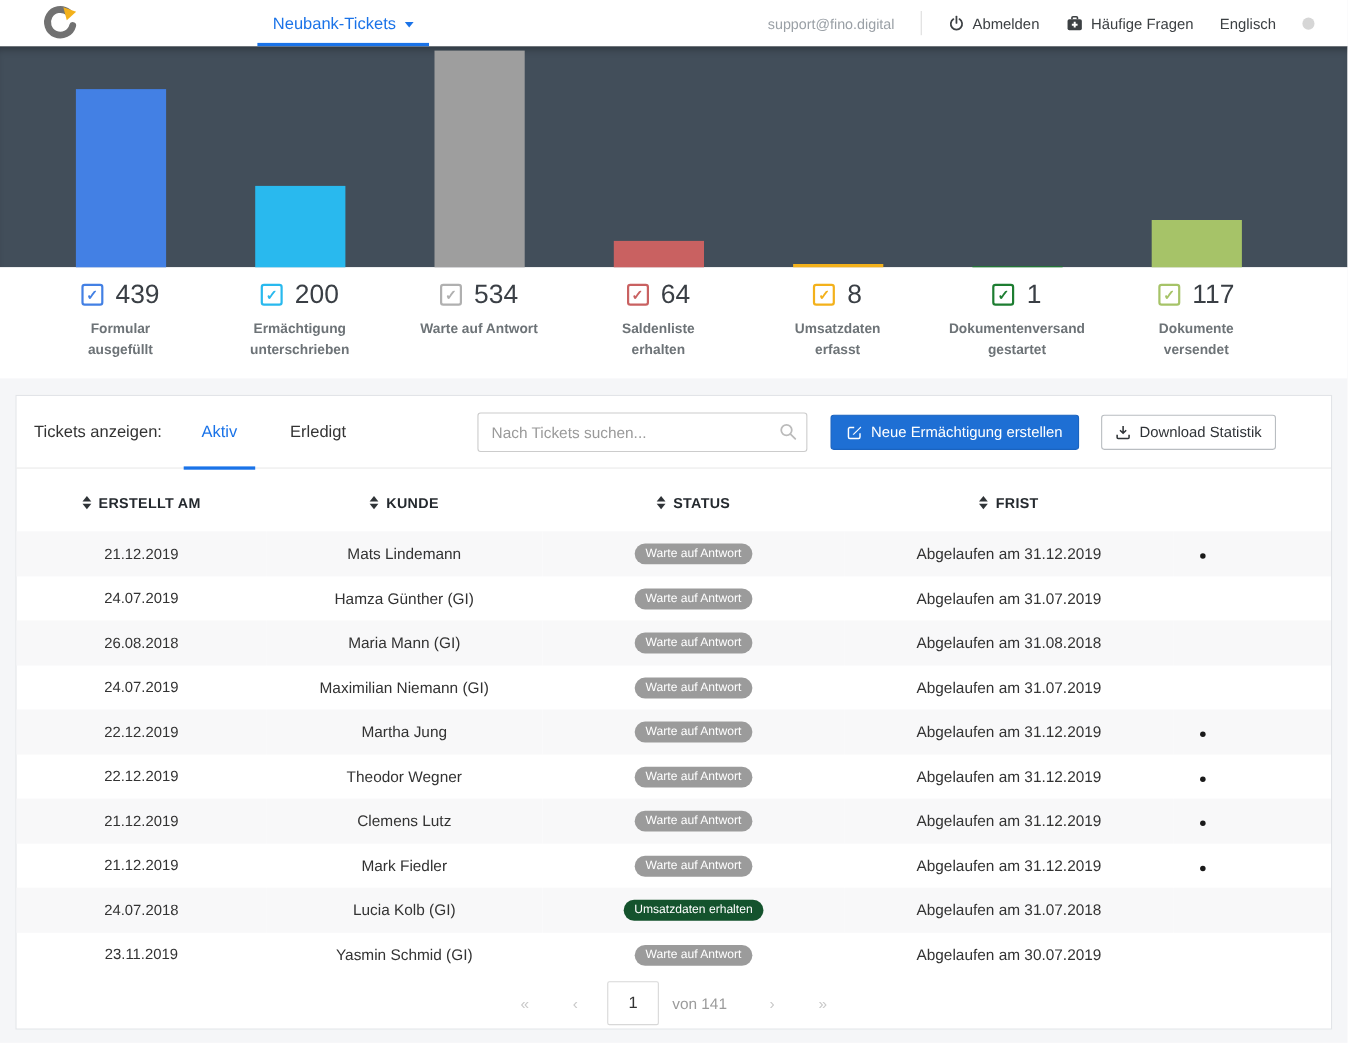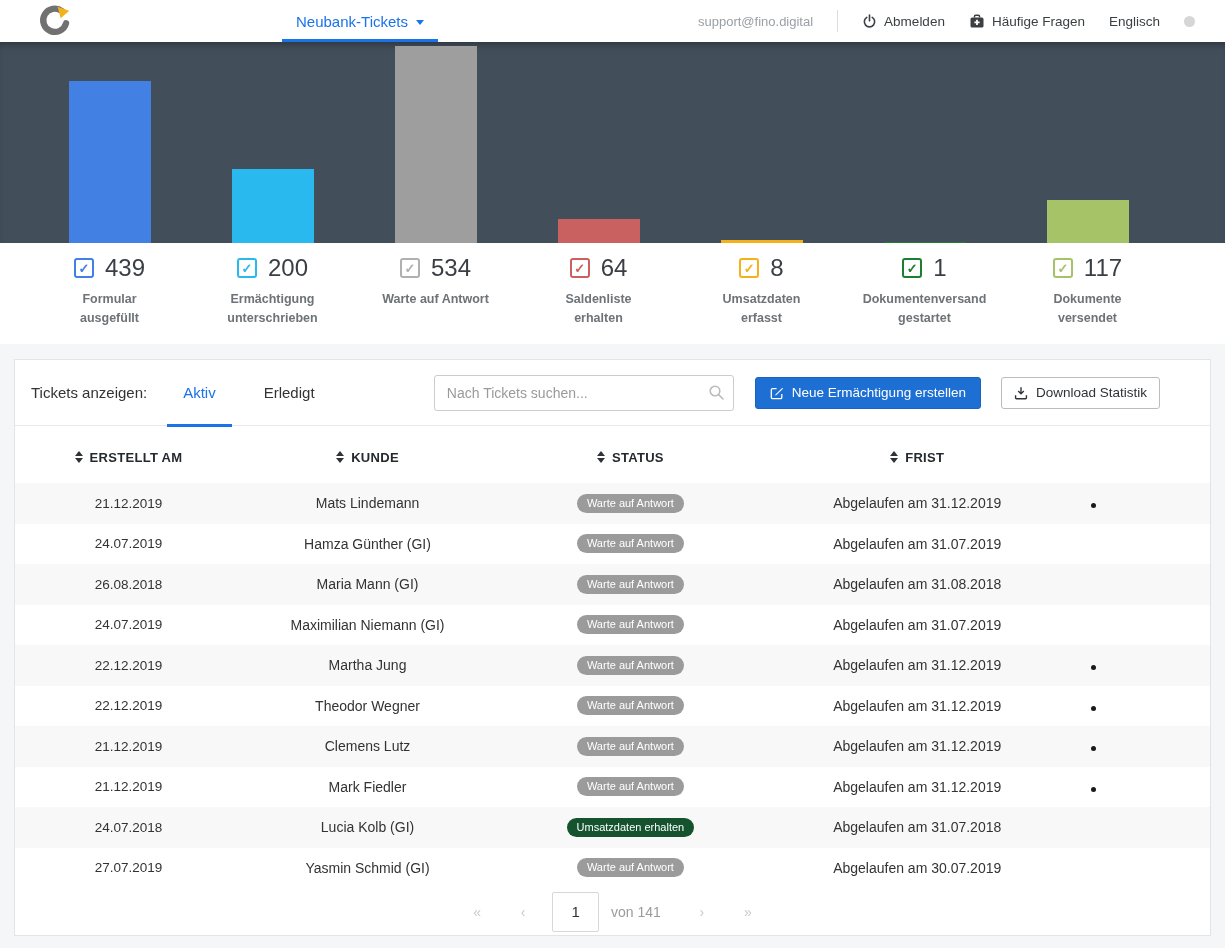"Neubank-Tickets" .navbar { gap: 48px -> none }
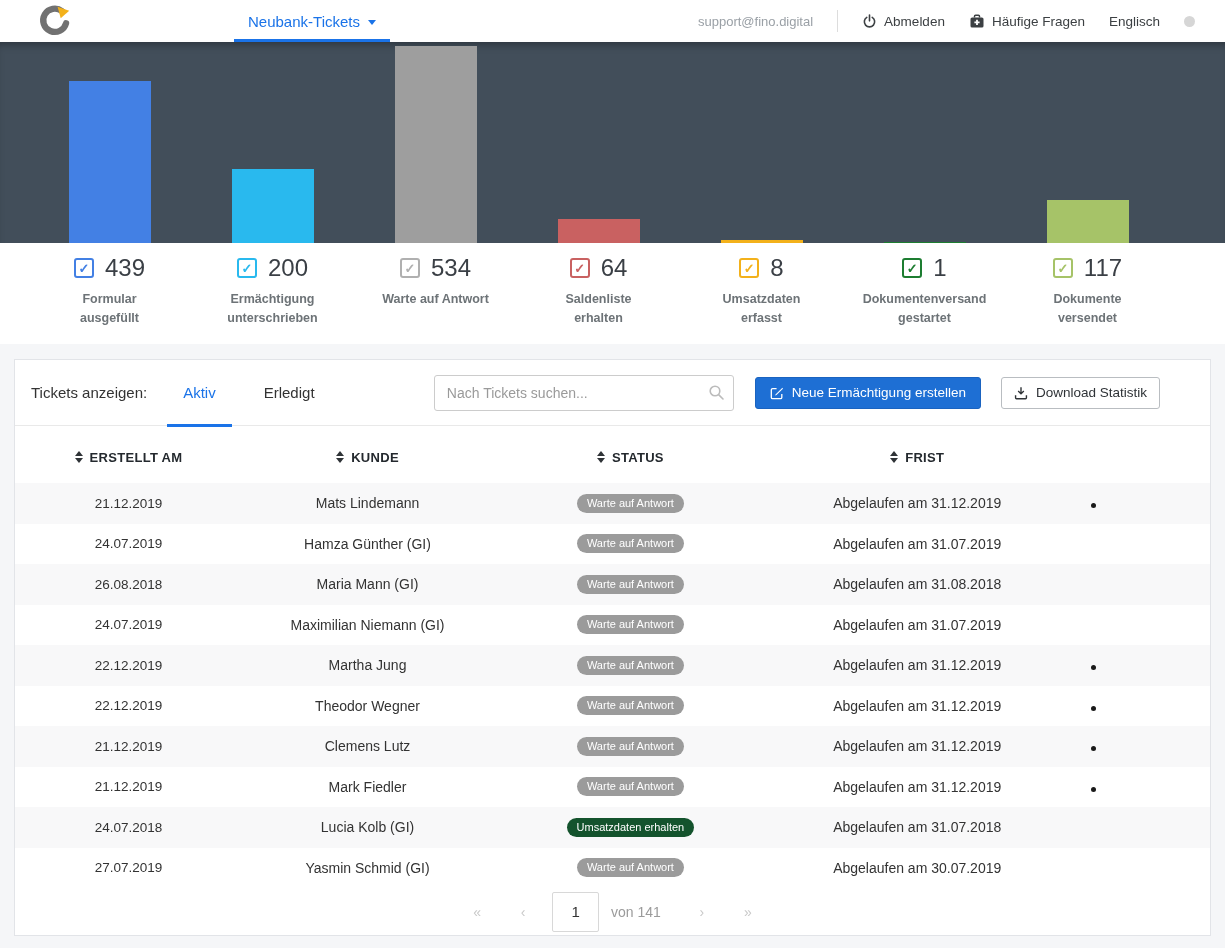"27.07.2019" td.date-cell { text: 27.07.2019 -> 23.11.2019 }
